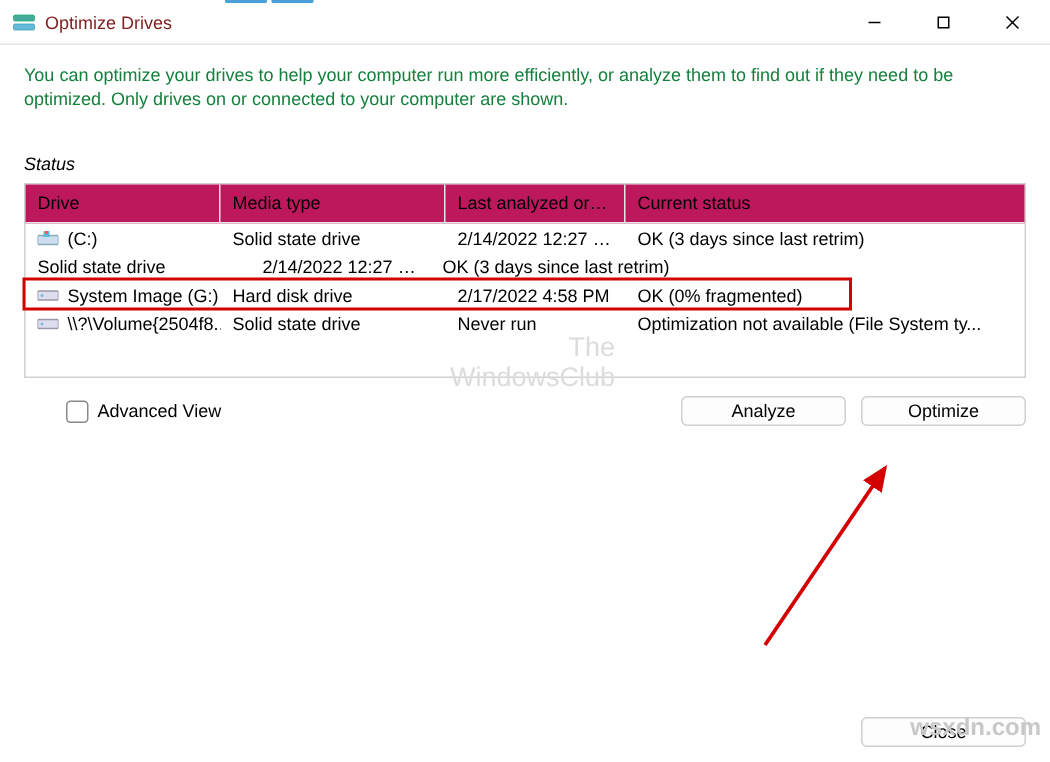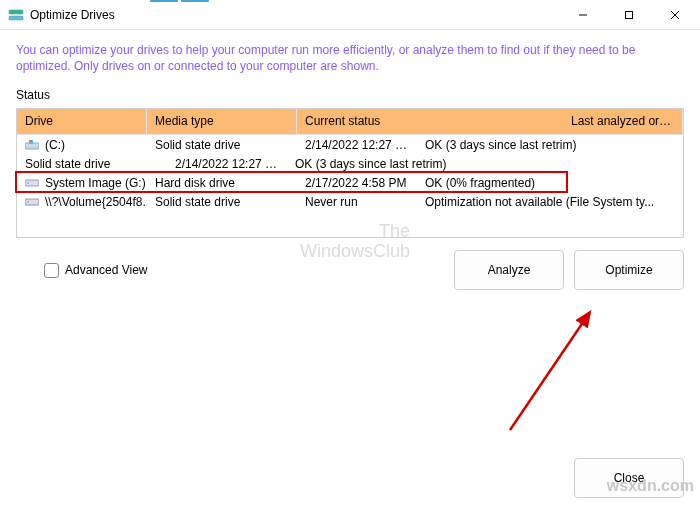"Optimize Drives" .titlebar .title { color: #000000 -> #7f1d1d }
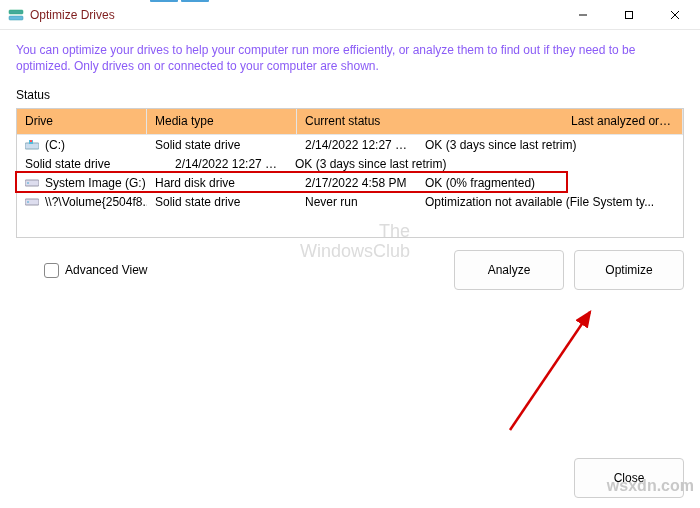"You can optimize your drives" .intro { color: #8b5cf6 -> #15803d }
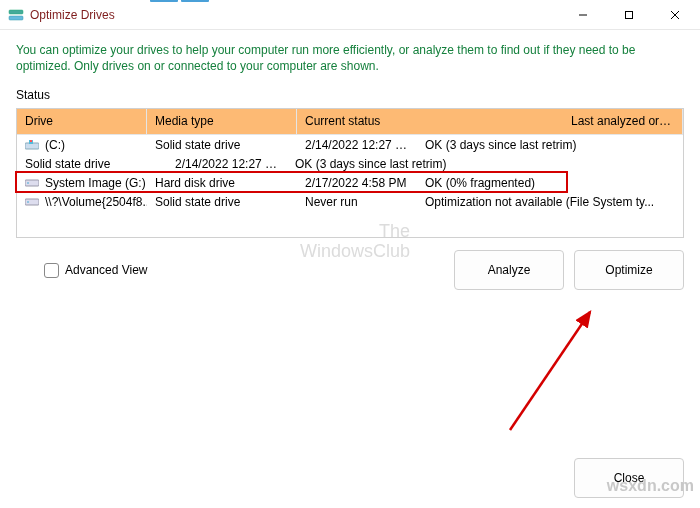"Status" .section-label { font-style: none -> italic; margin-top: 14px -> 28px }
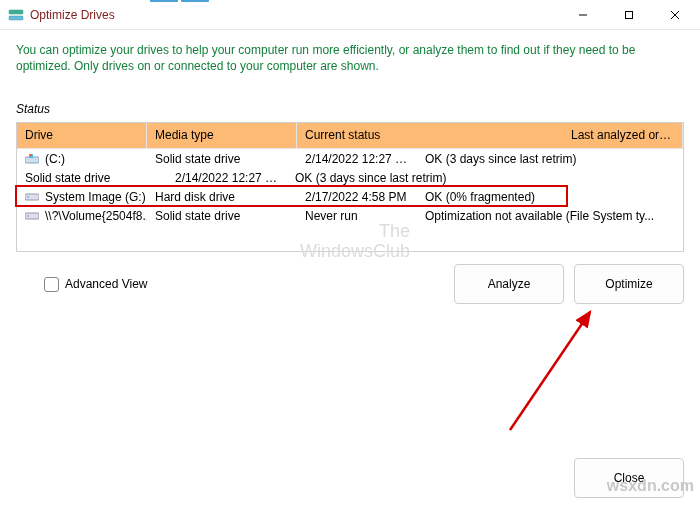"Drive" .thead { background: #fdba74 -> #be185d }
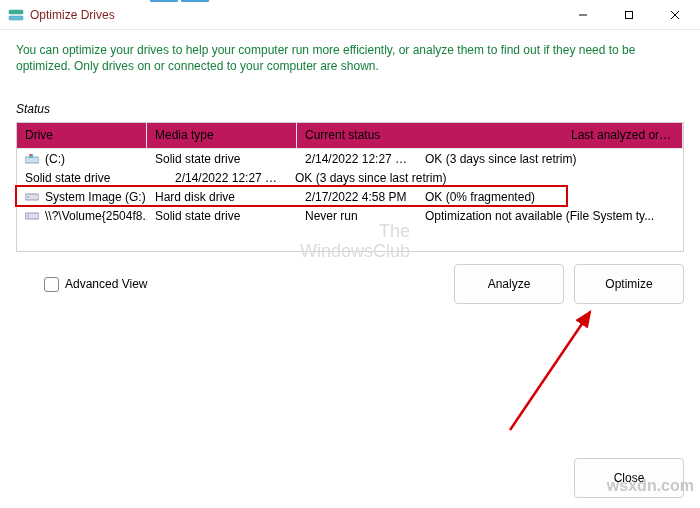"Current status" div.th { order: before "Last analyzed or o..." -> after "Last analyzed or o..." }
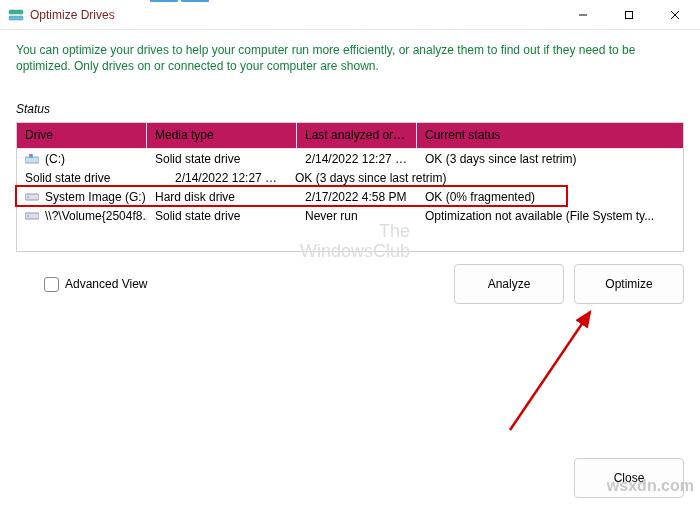"Analyze" .btn { height: 40px -> 20px }
